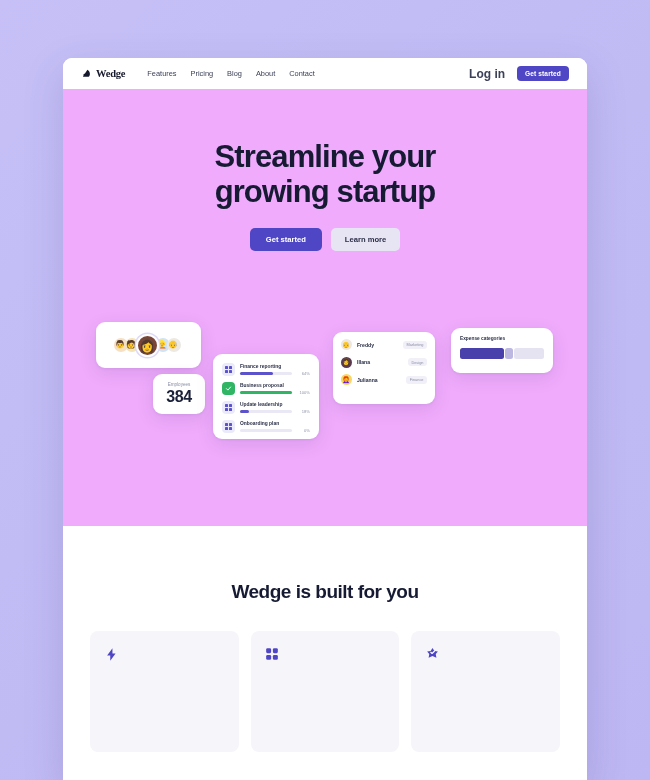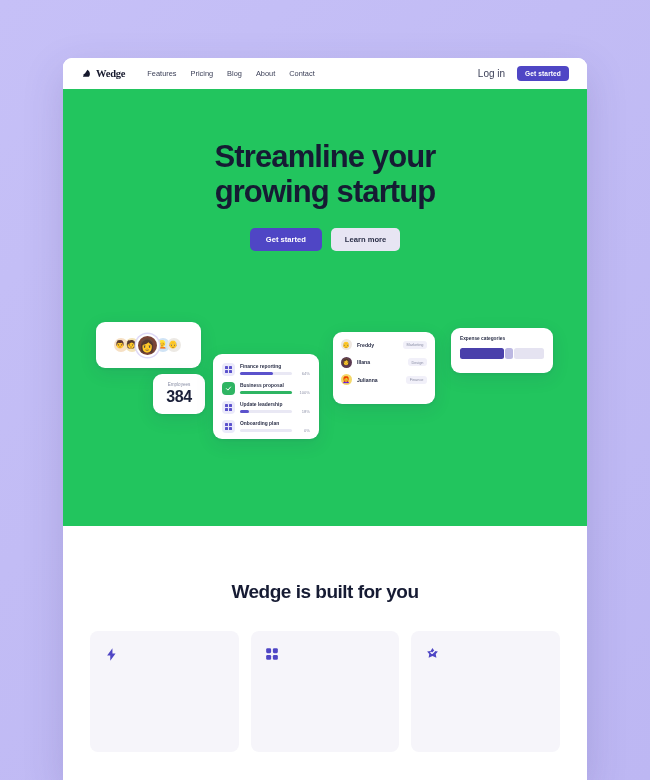"Log in" .login { font-size: 10px -> 12px; font-weight: 400 -> 700 }
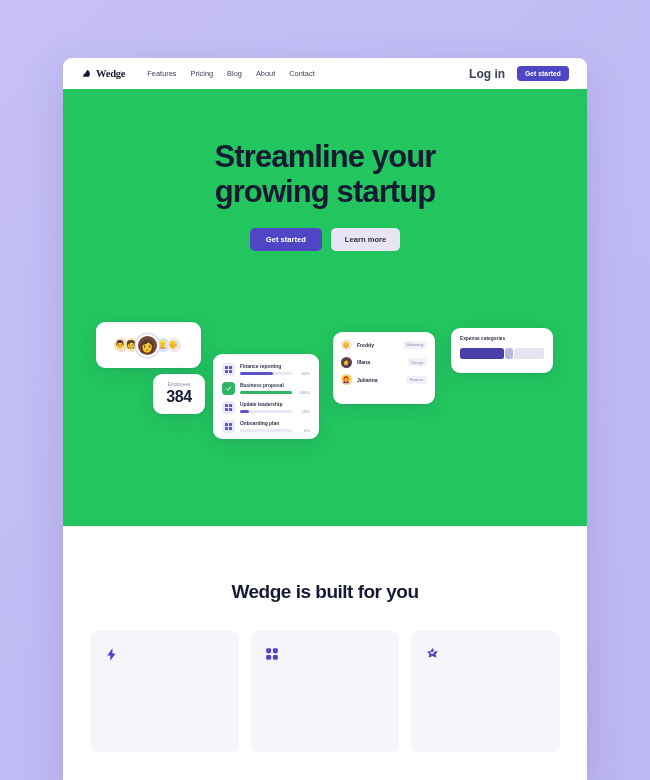"Streamline your" .hero { background: #22c55e -> #f0abfc }
